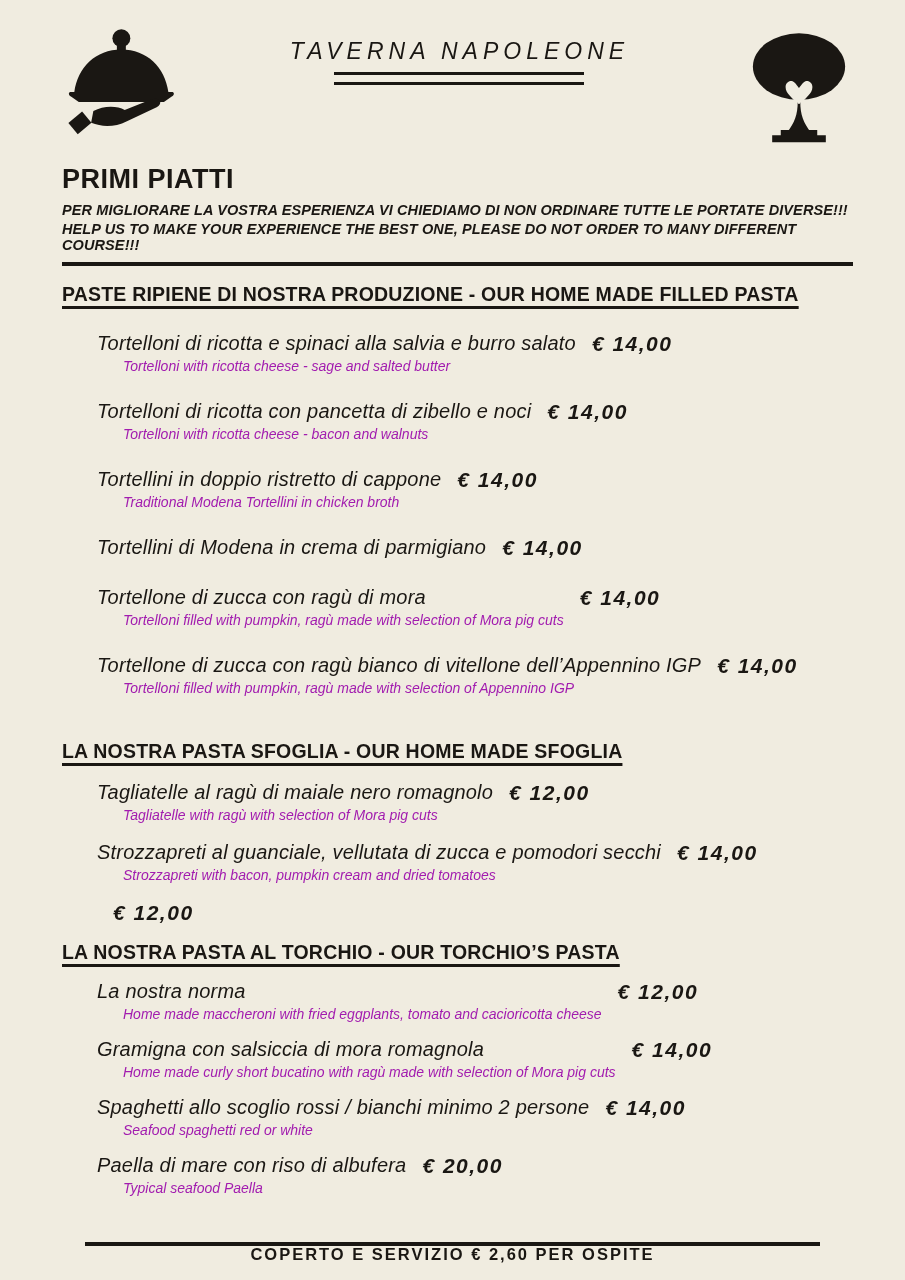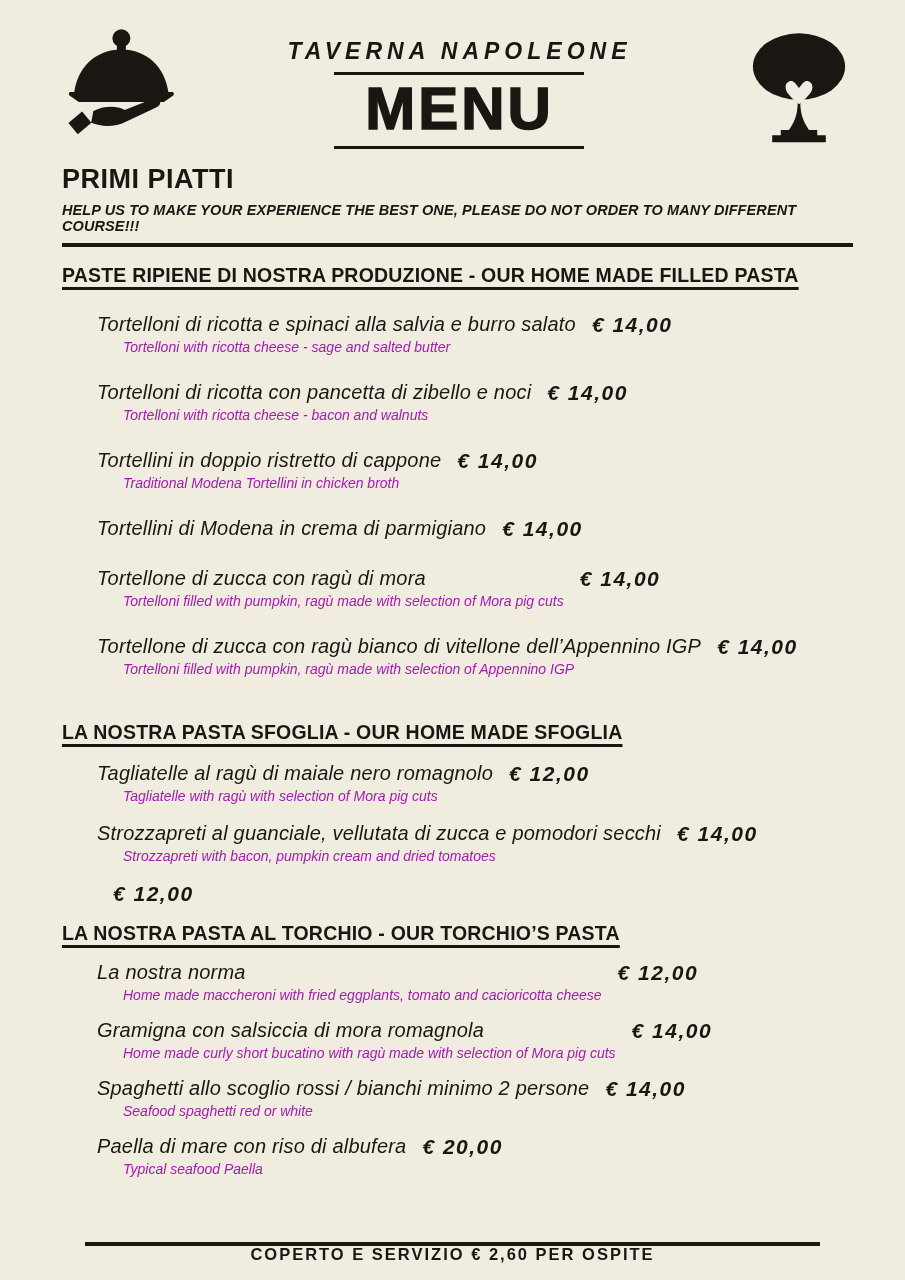"TAVERNA NAPOLEONE" .brand { font-weight: 700 -> 400 }
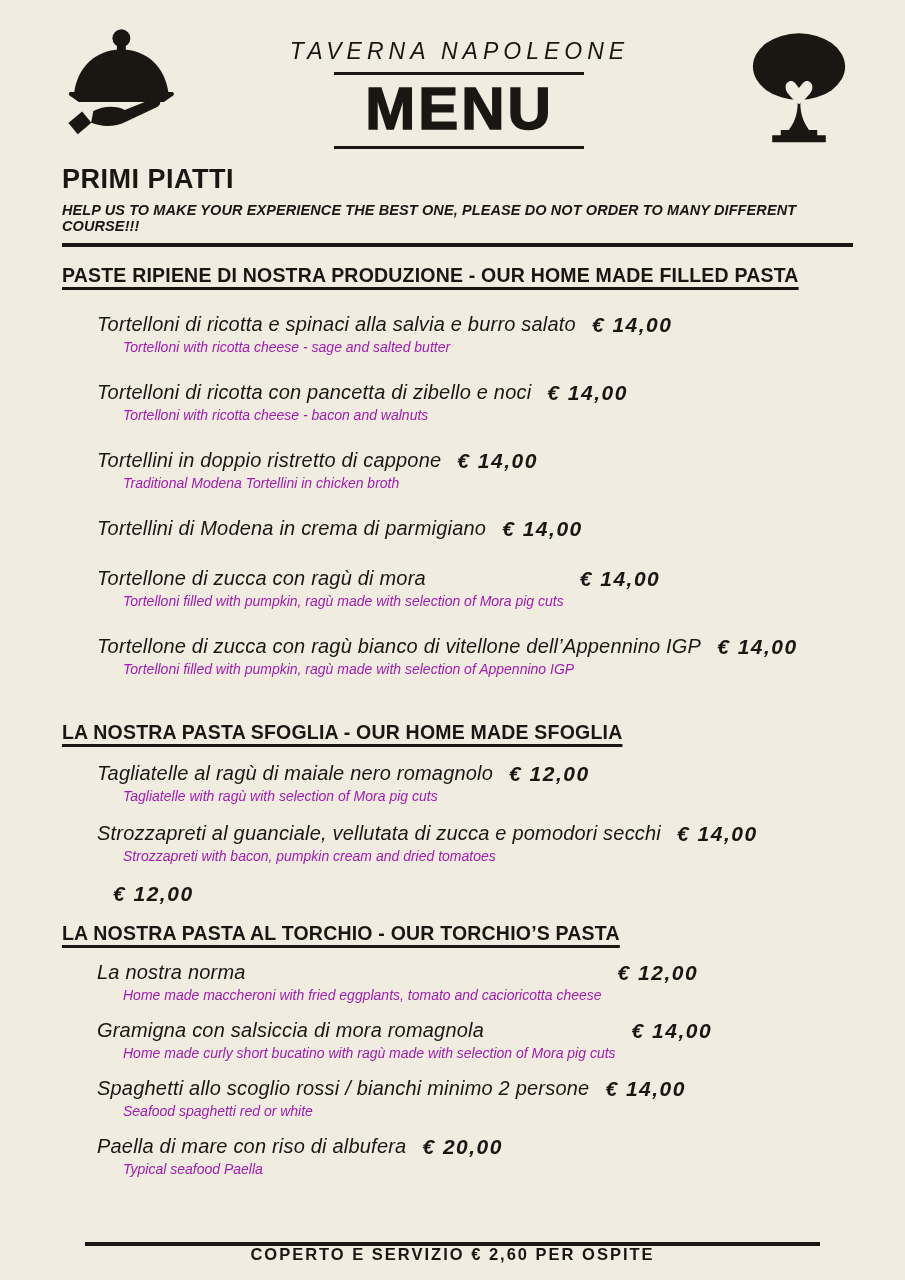"MENU" div.menu-title { html: <div>MENU</div> -> none }
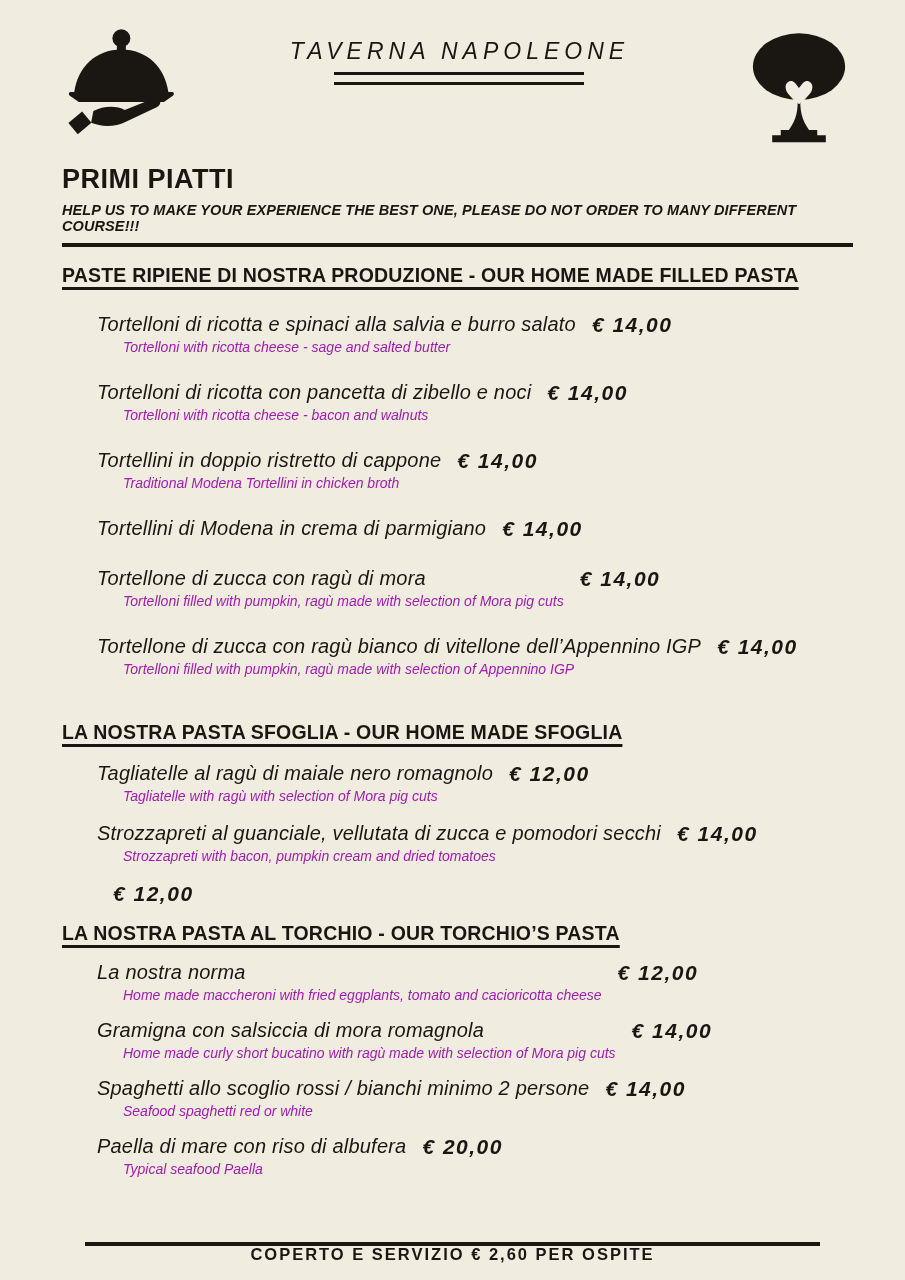"PER MIGLIORARE LA VOSTRA ESPERIENZA" p.notice { html: none -> <p>PER MIGLIORARE LA VOSTRA ESPERIENZA VI CHIEDIAMO DI NON ORDINARE TUTTE LE PORTATE DIVERSE!!!</p> }
